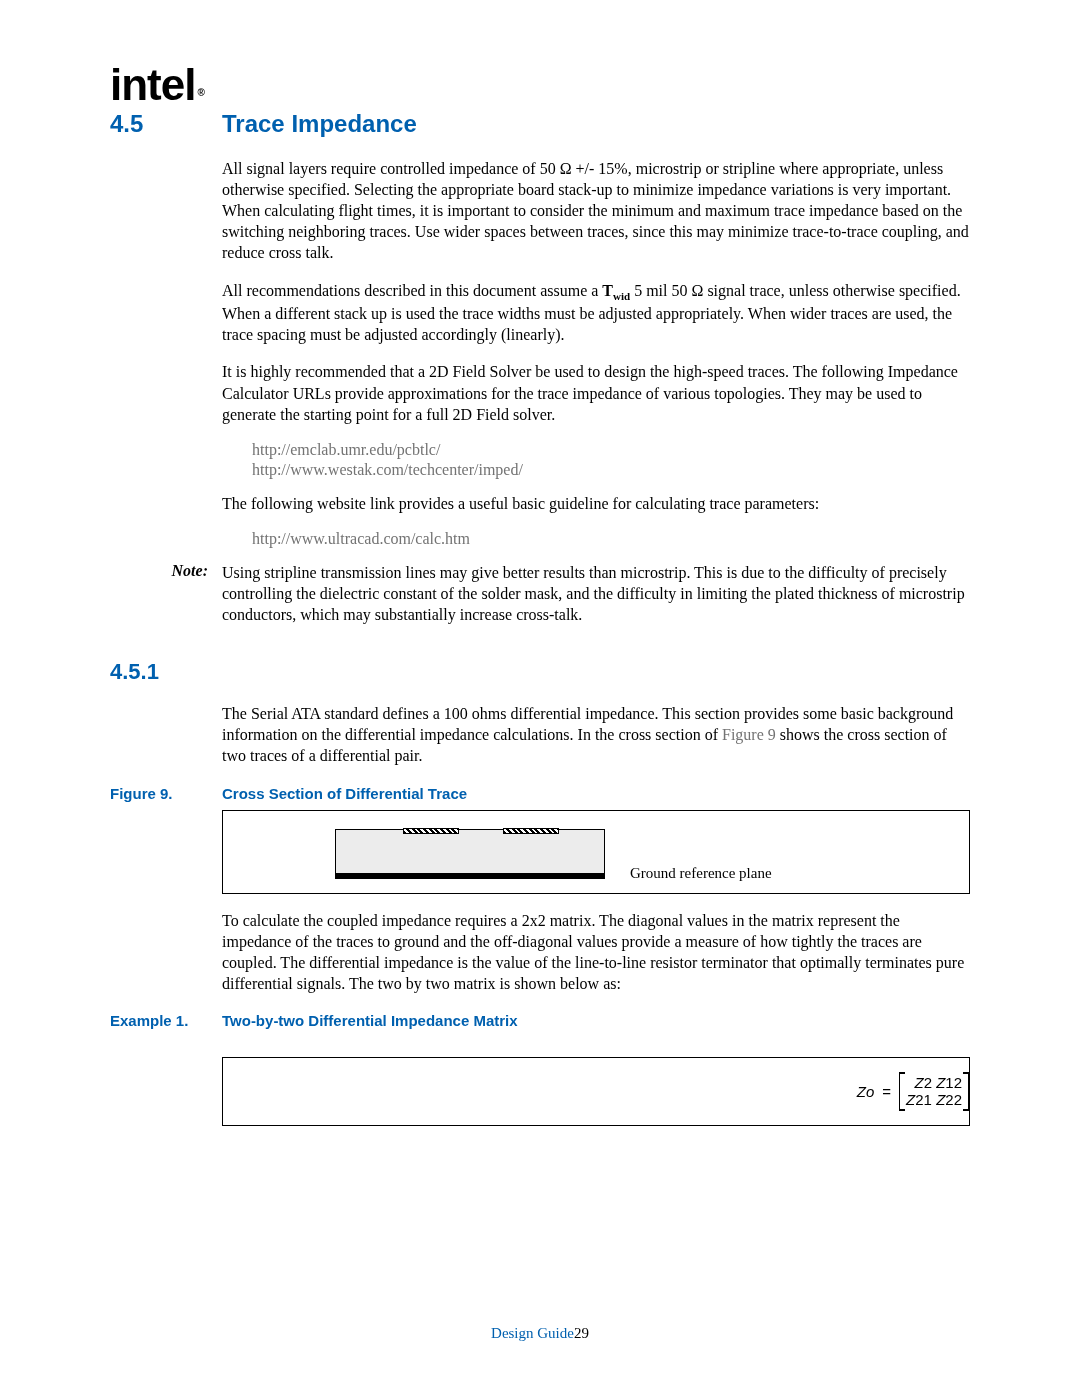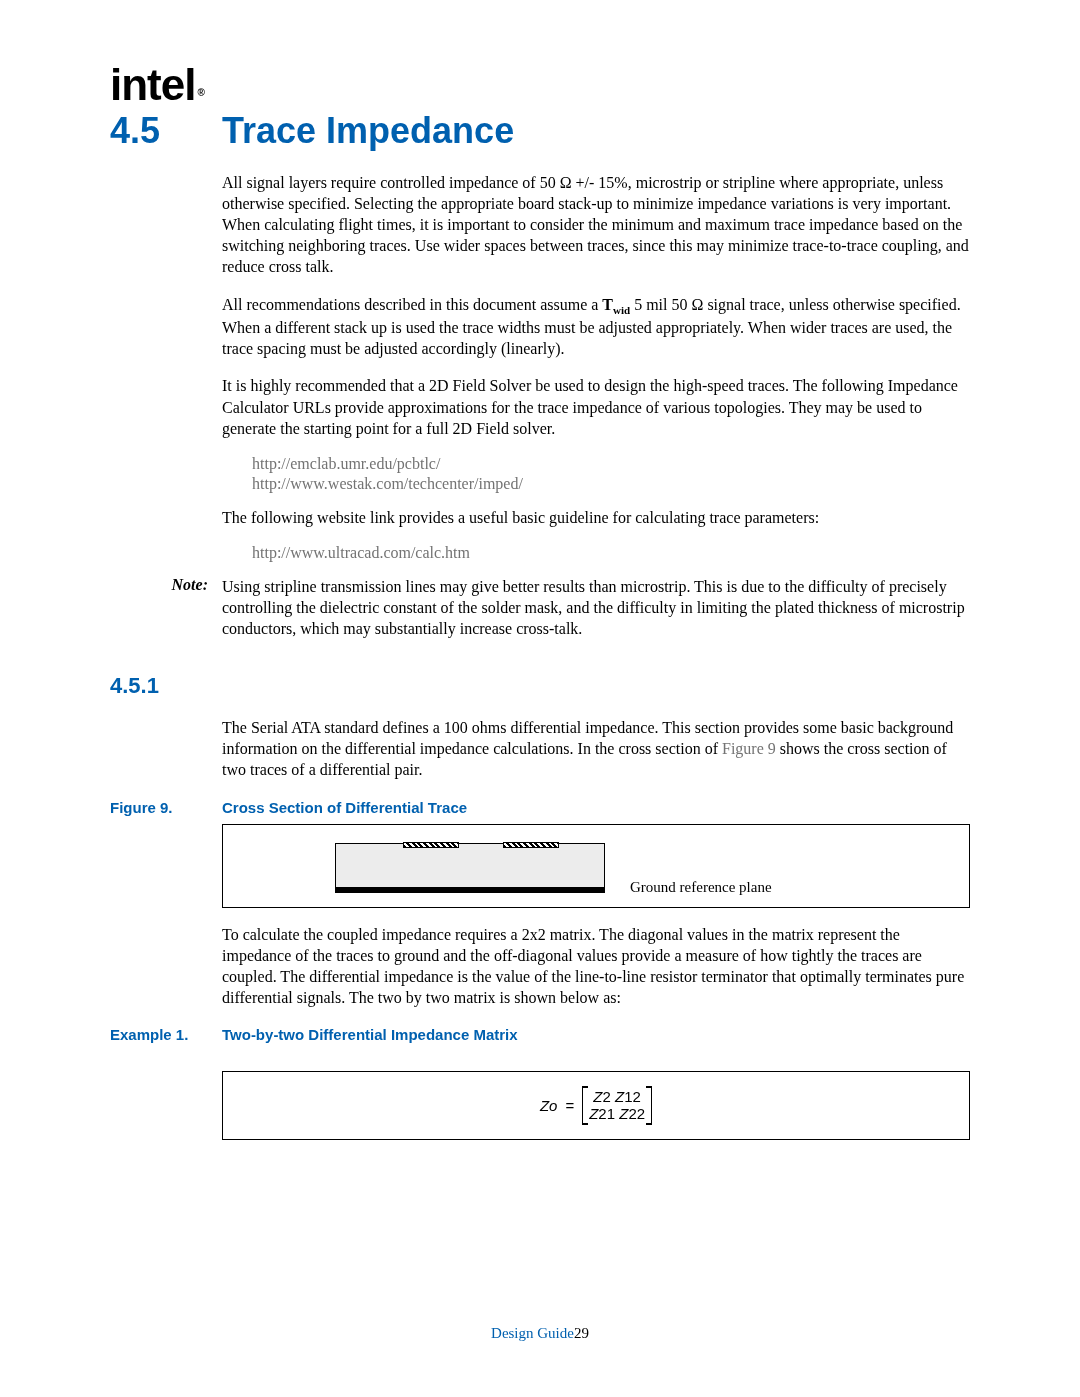"4.5" h2.section .hnum, h2.section .htitle { font-size: 36px -> 24px }
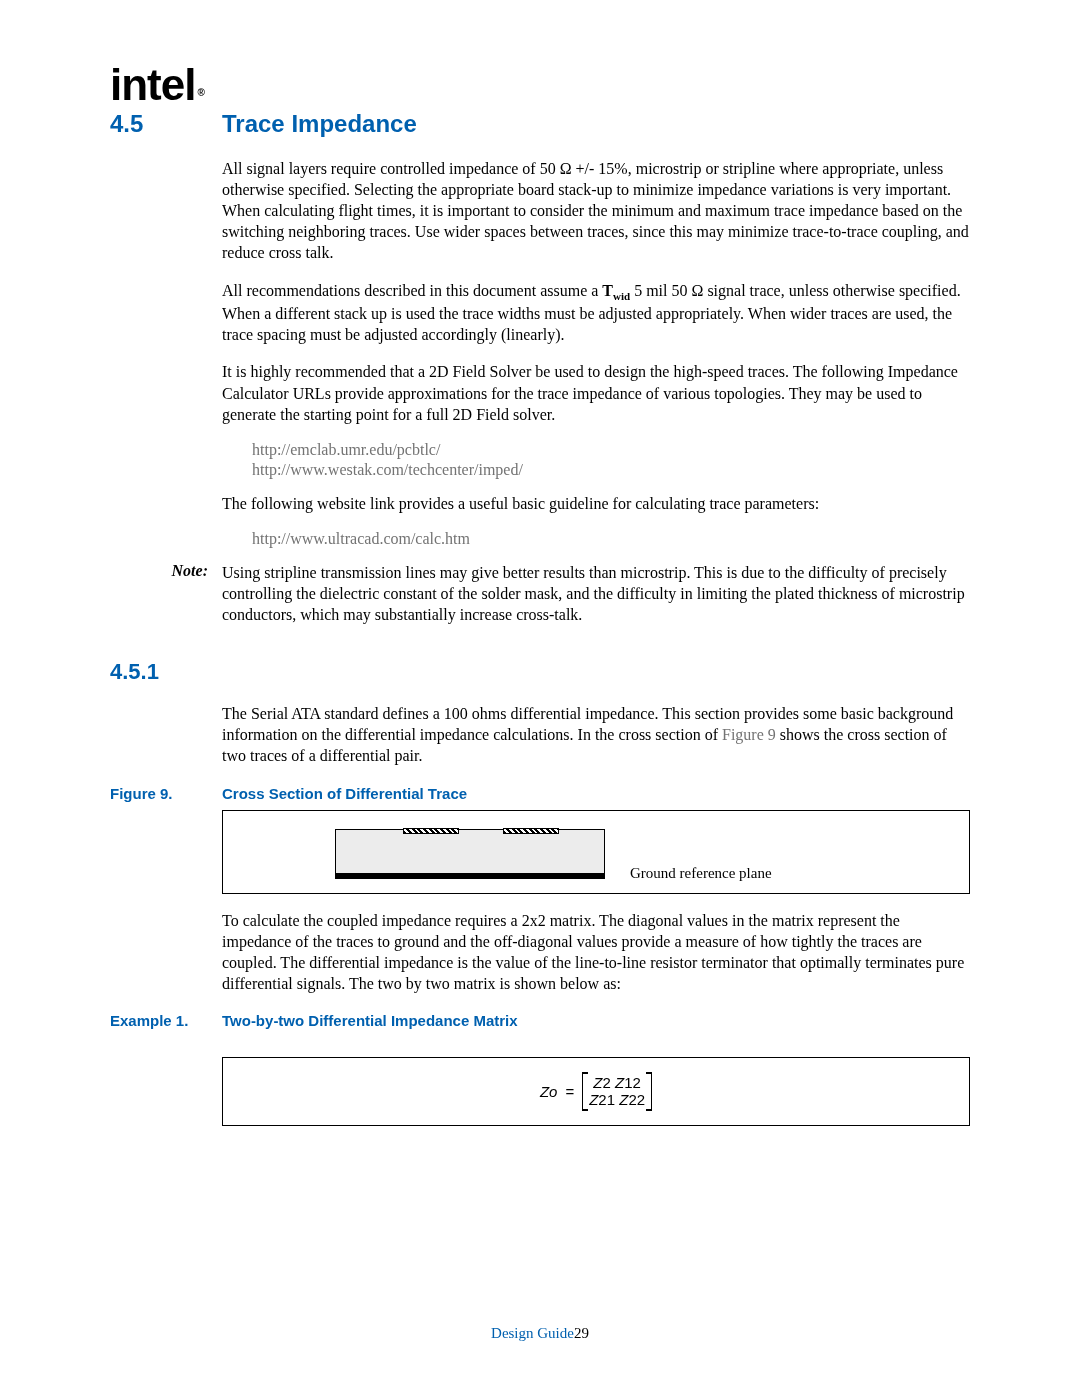"Zo" .matrix-box { text-align: center -> right }
